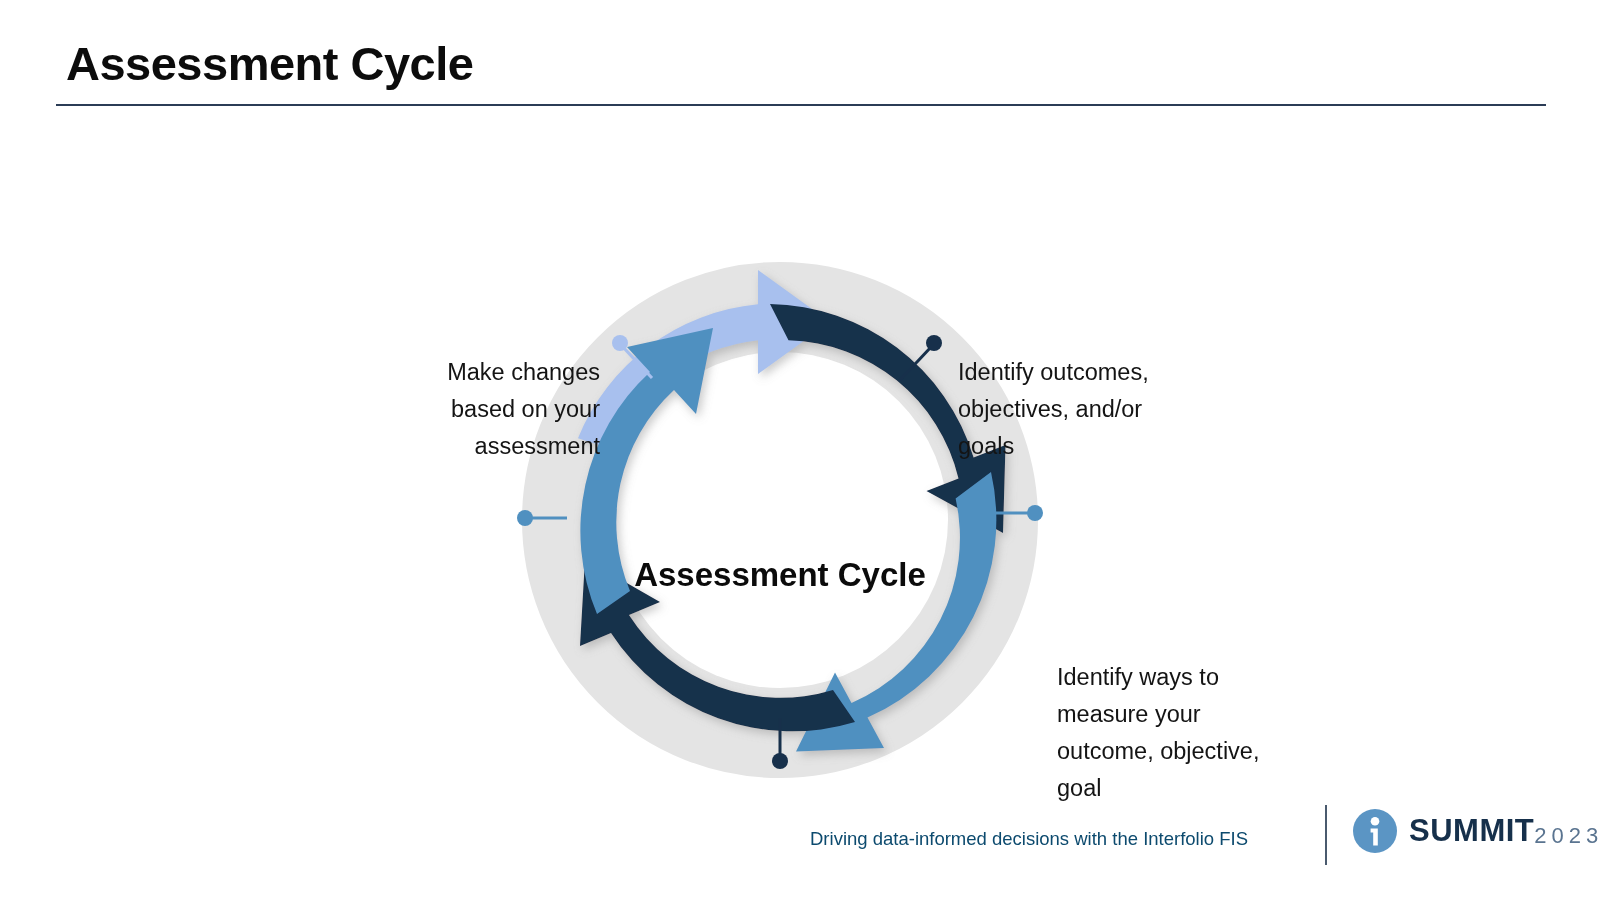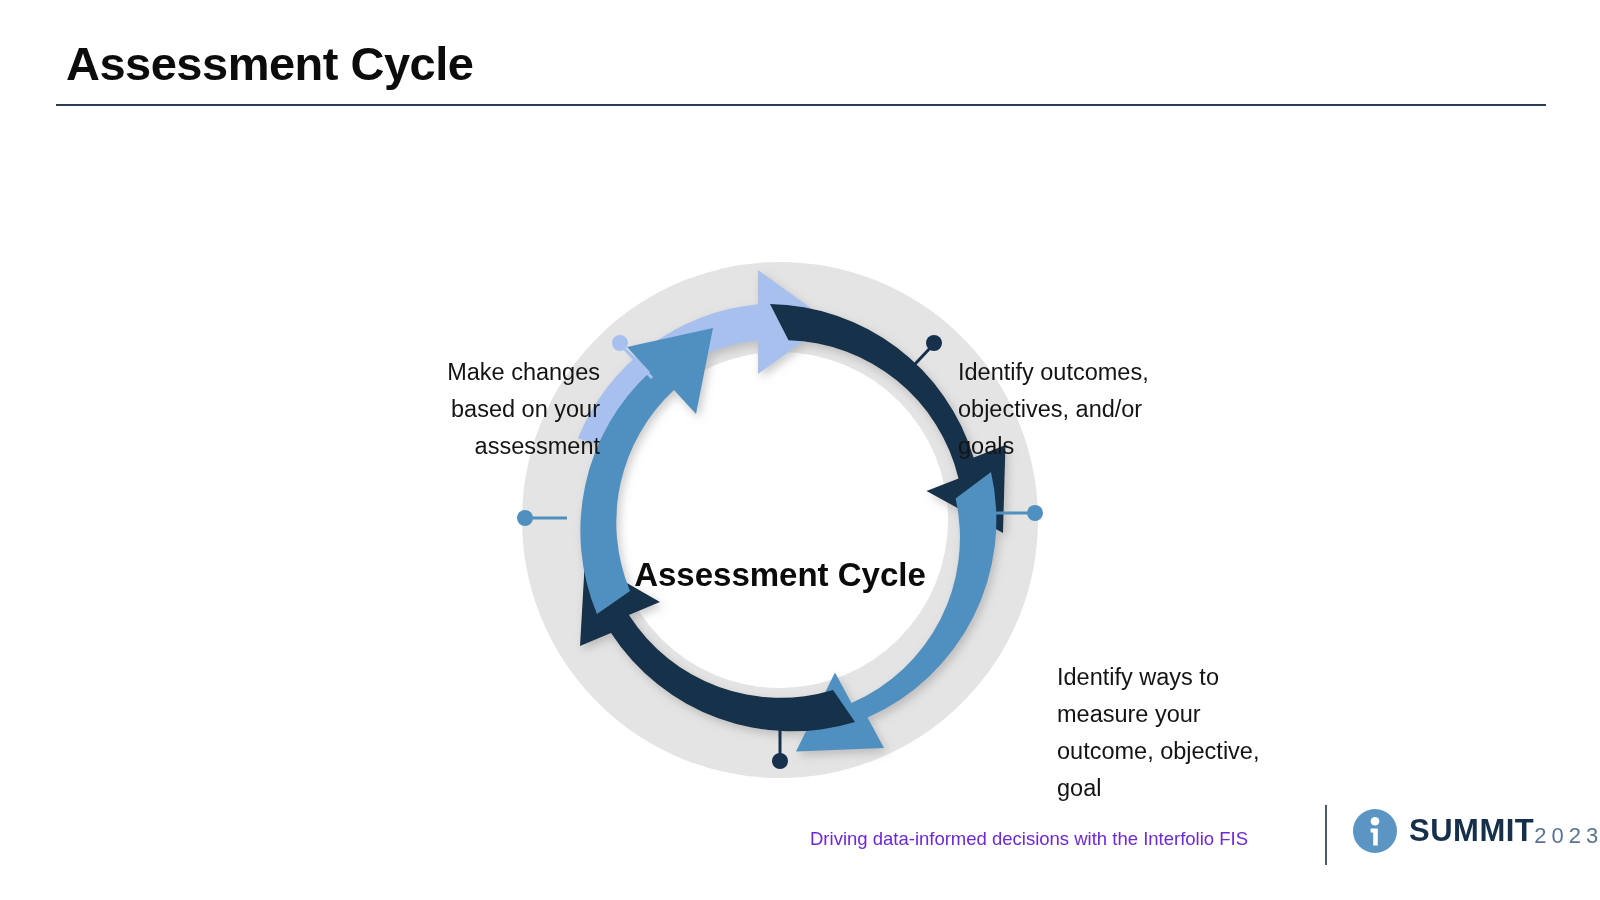"Driving data-informed decisions with the" #footer-tagline { color: #6d28d9 -> #0c4a6e }
